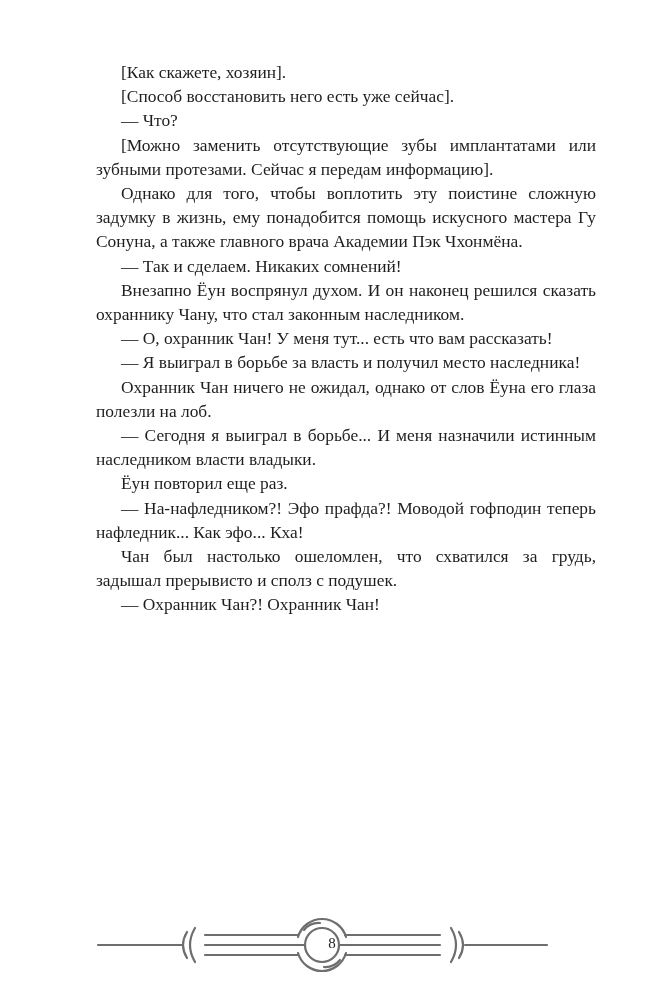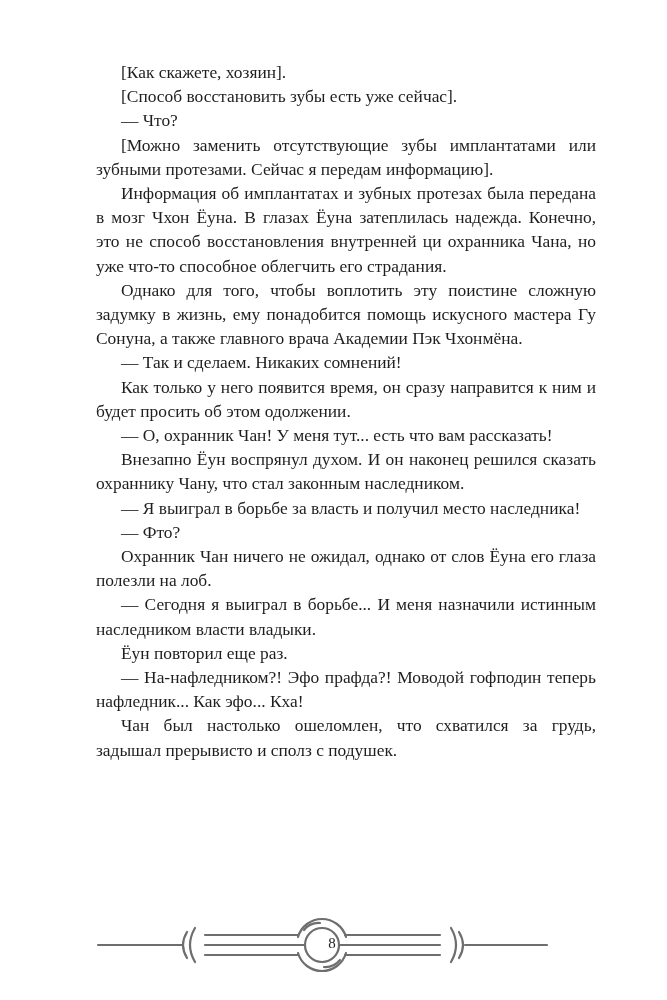"[Способ восстановить зубы есть уже" p { text: зубы -> него }
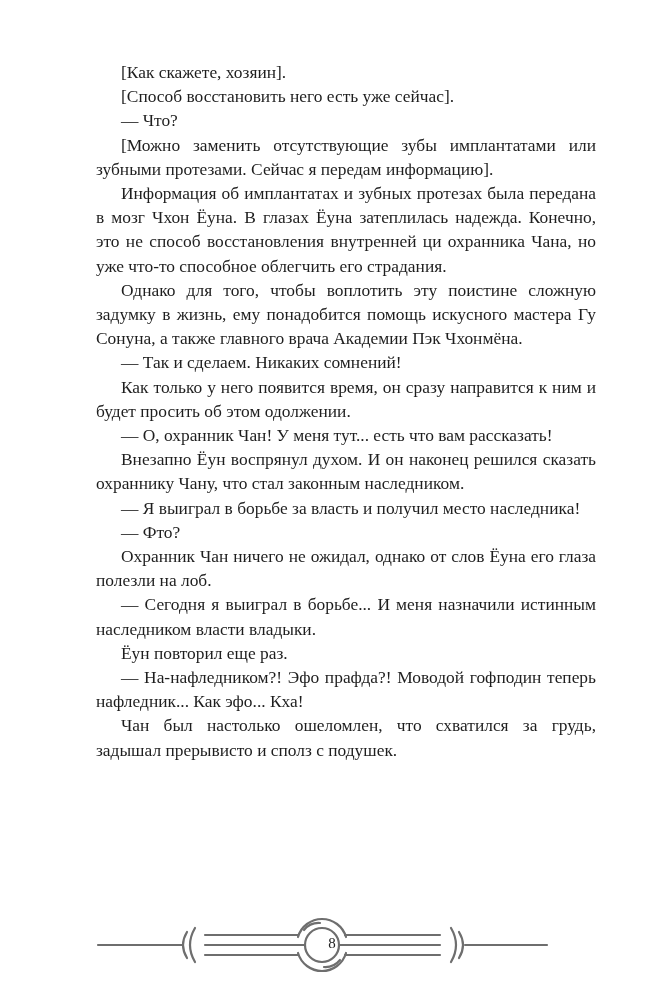"Информация об имплантатах и зубных" p { html: <p>Информация об имплантатах и зубных протезах была передана в мозг Чхон Ёуна. В глазах Ёуна затеплилась надежда. Конечно, это не способ восстановления внутренней ци охранника Чана, но уже что-то способное облегчить его страдания.</p> -> none }
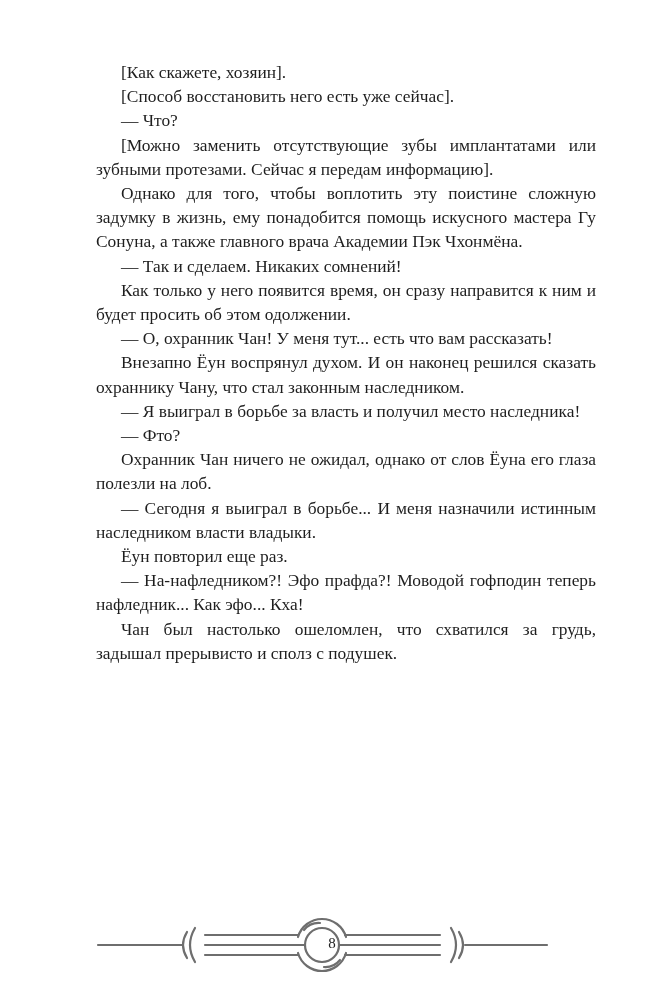"Как только у него появится" p { html: <p>Как только у него появится время, он сразу направится к ним и будет просить об этом одолжении.</p> -> none }
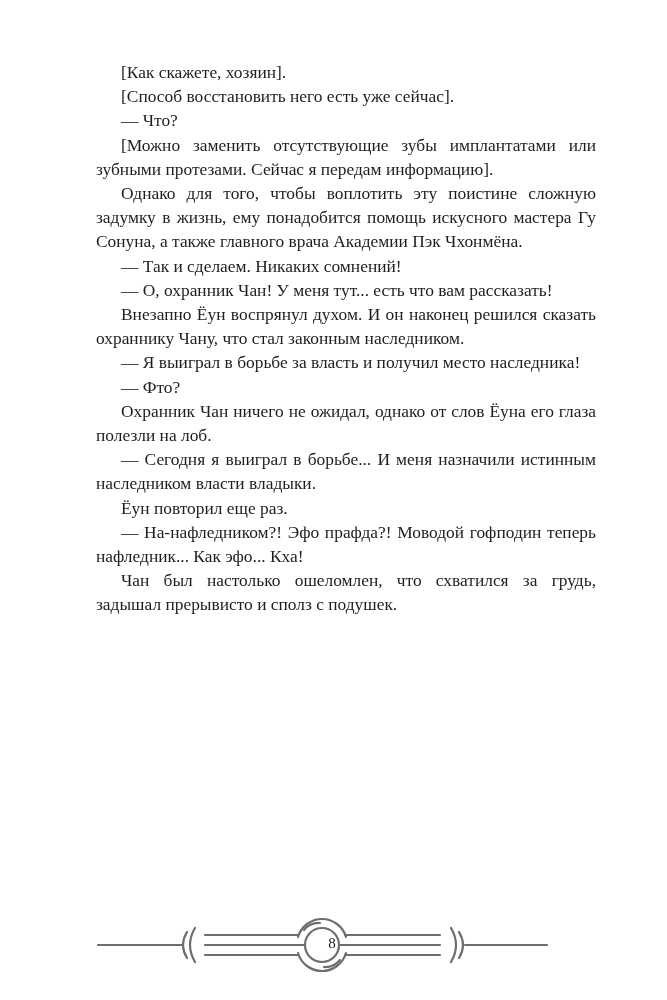"— О, охранник Чан! У" p { order: before "Внезапно Ёун воспрянул духом. И" -> after "Внезапно Ёун воспрянул духом. И" }
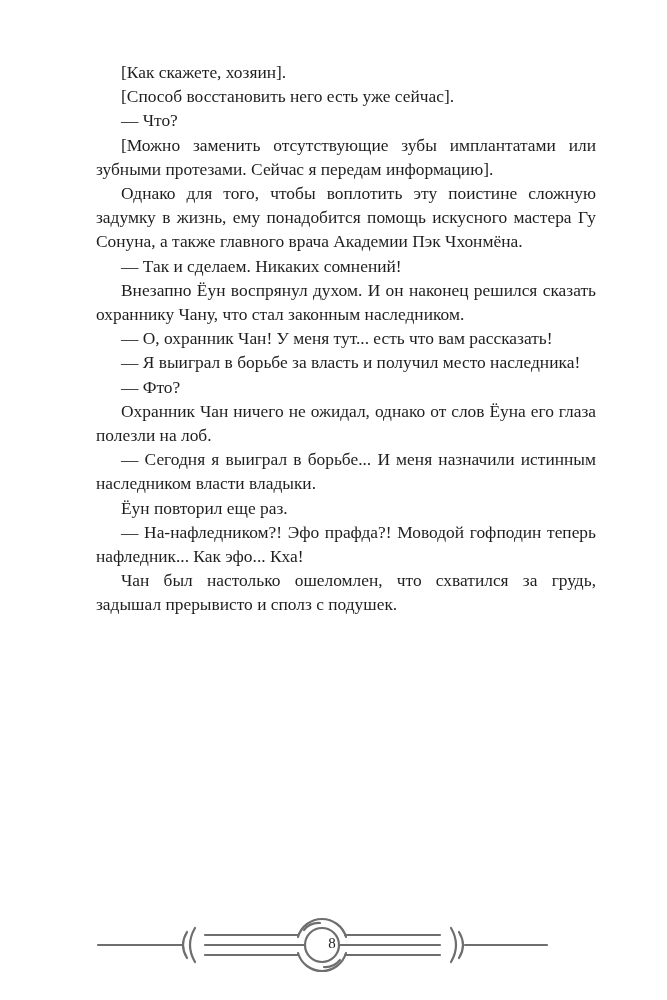"— Фто?" p { html: <p>— Фто?</p> -> none }
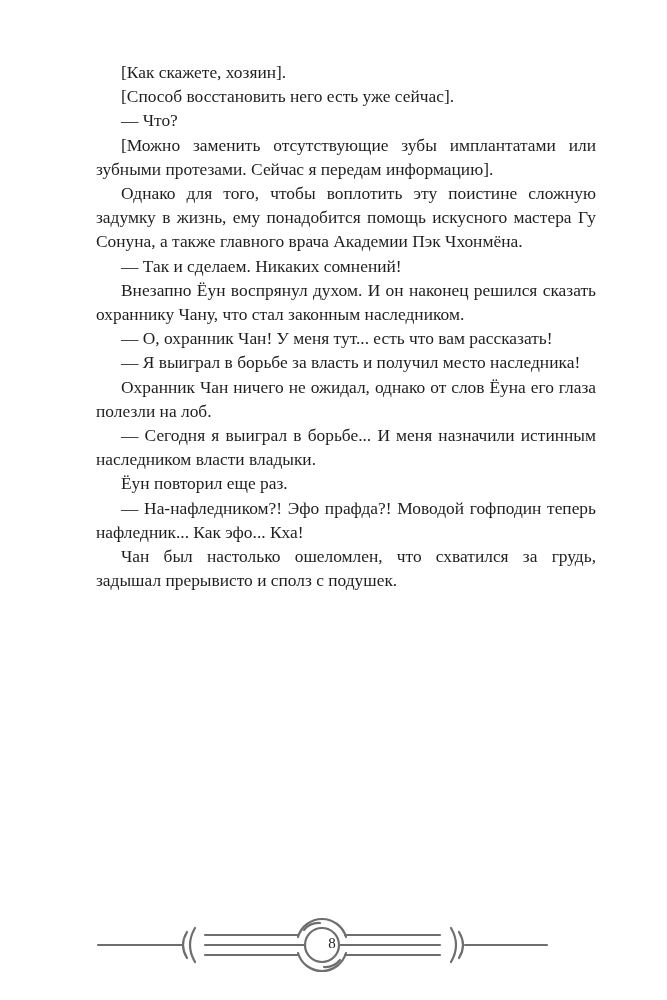"— Охранник Чан?! Охранник Чан!" p { html: none -> <p>— Охранник Чан?! Охранник Чан!</p> }
